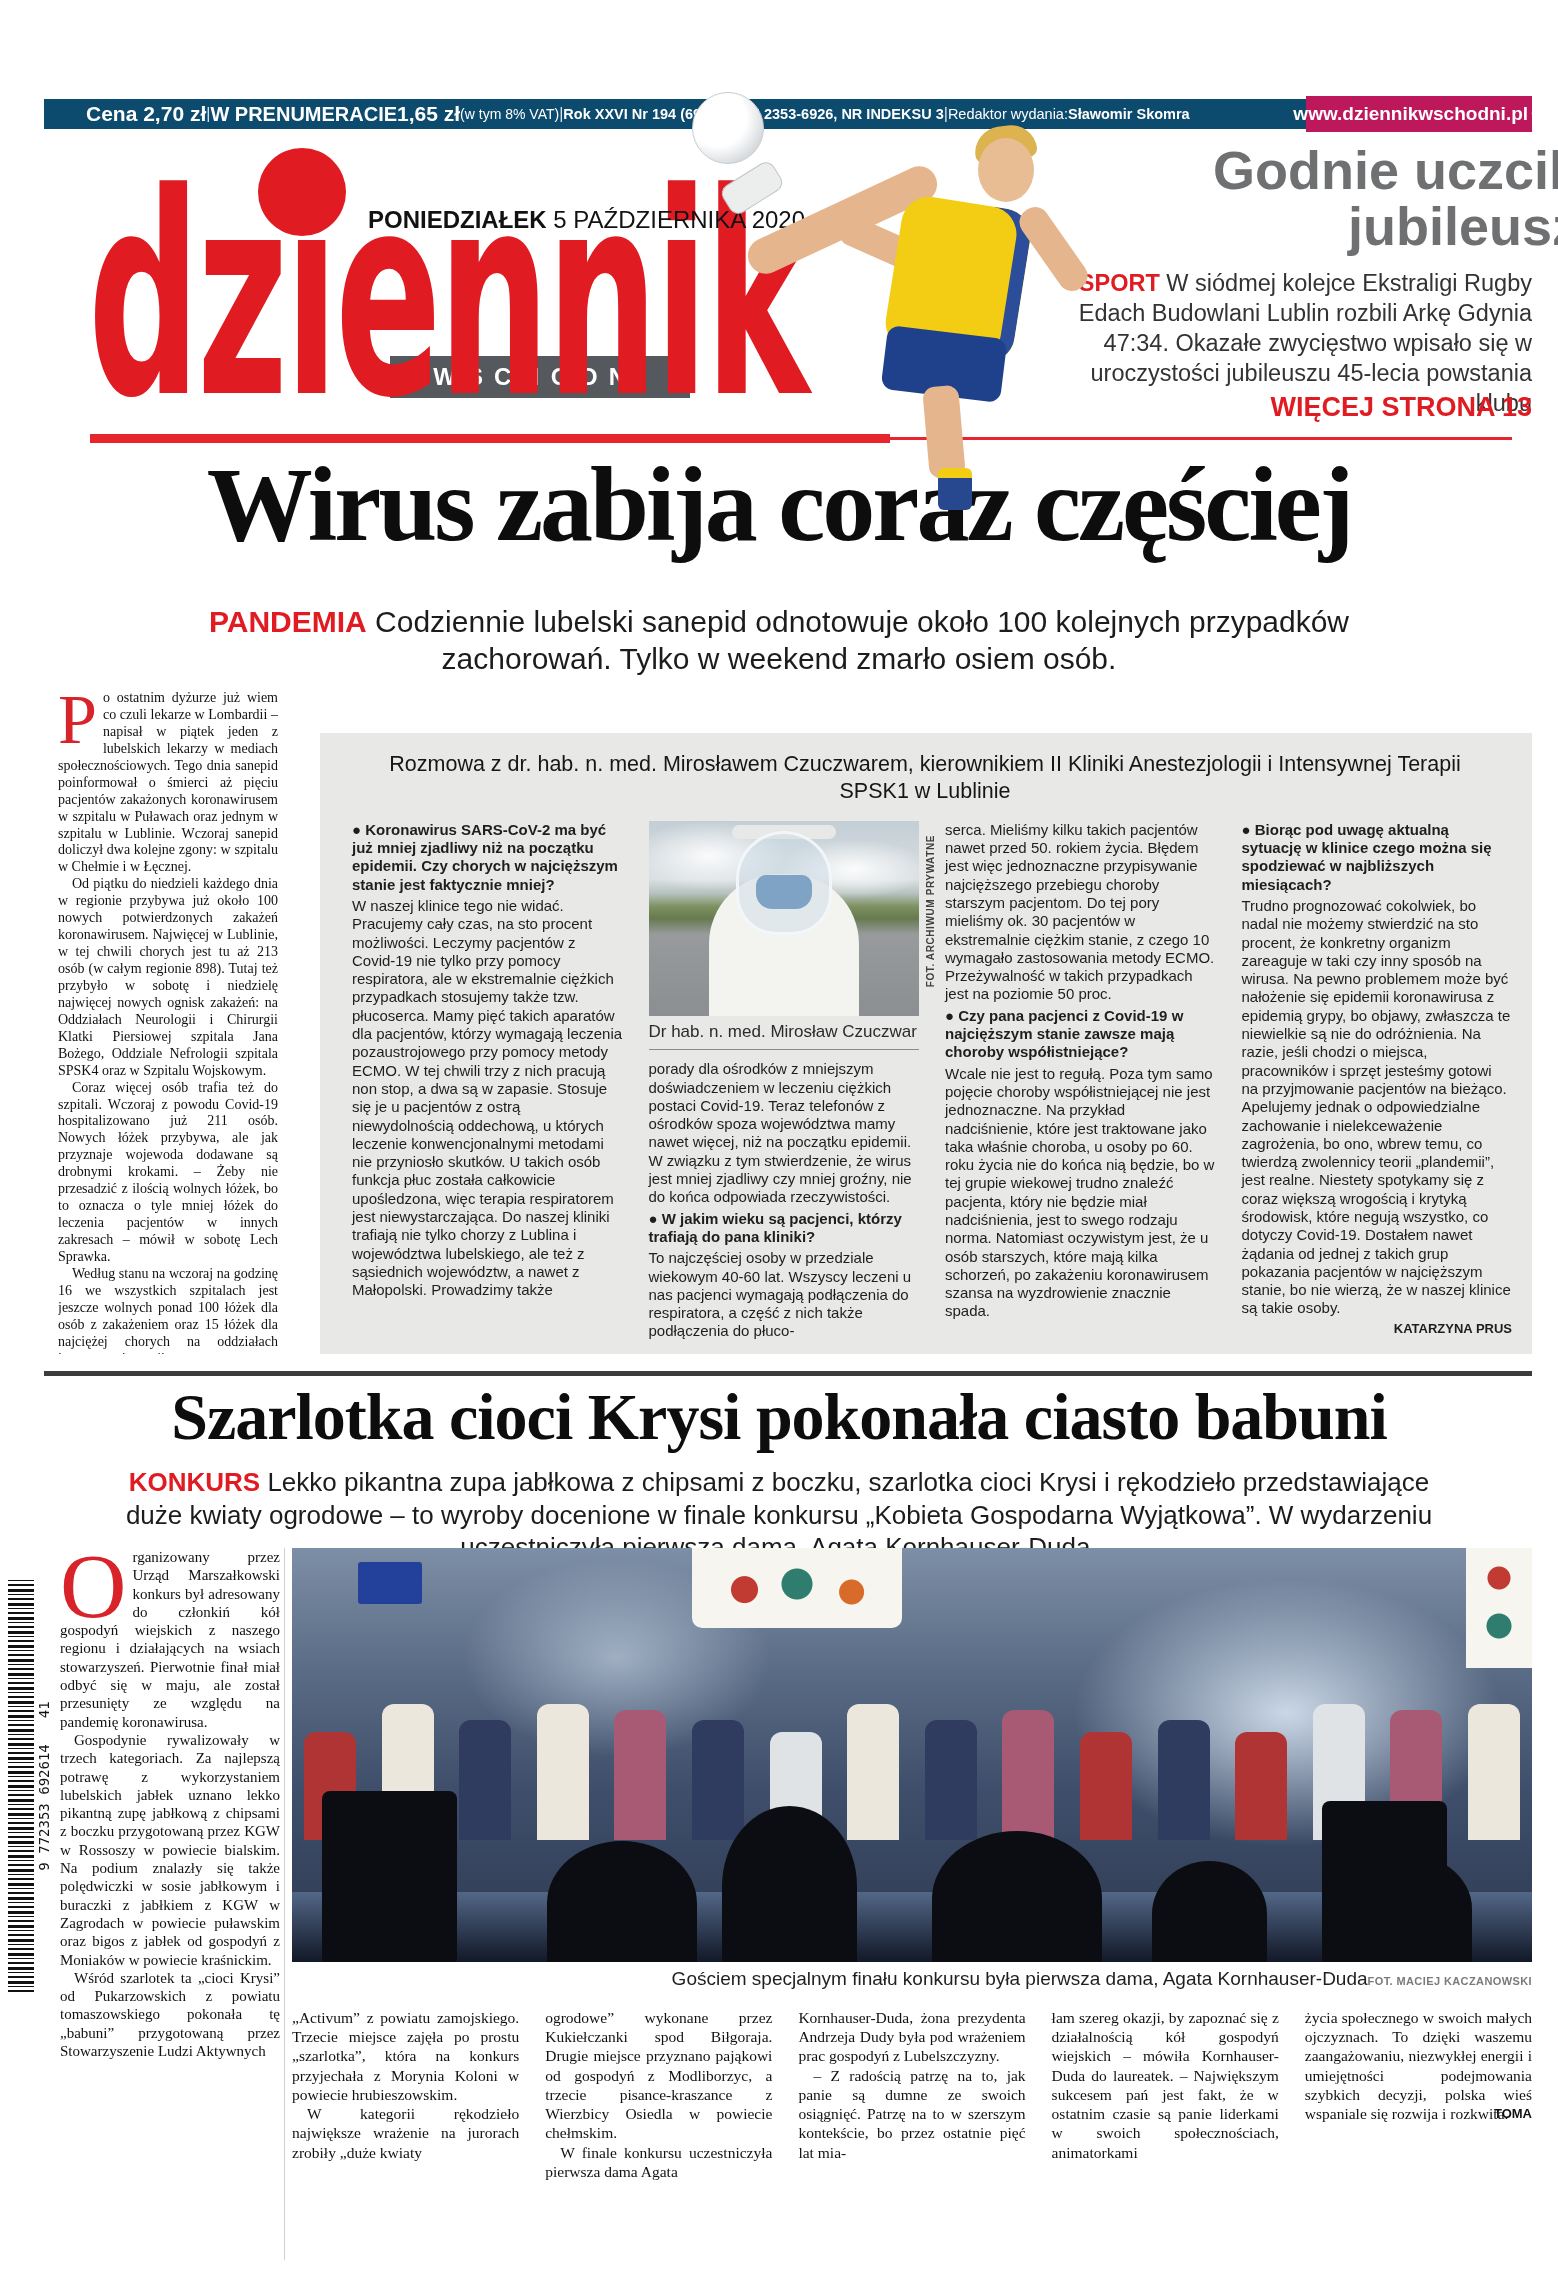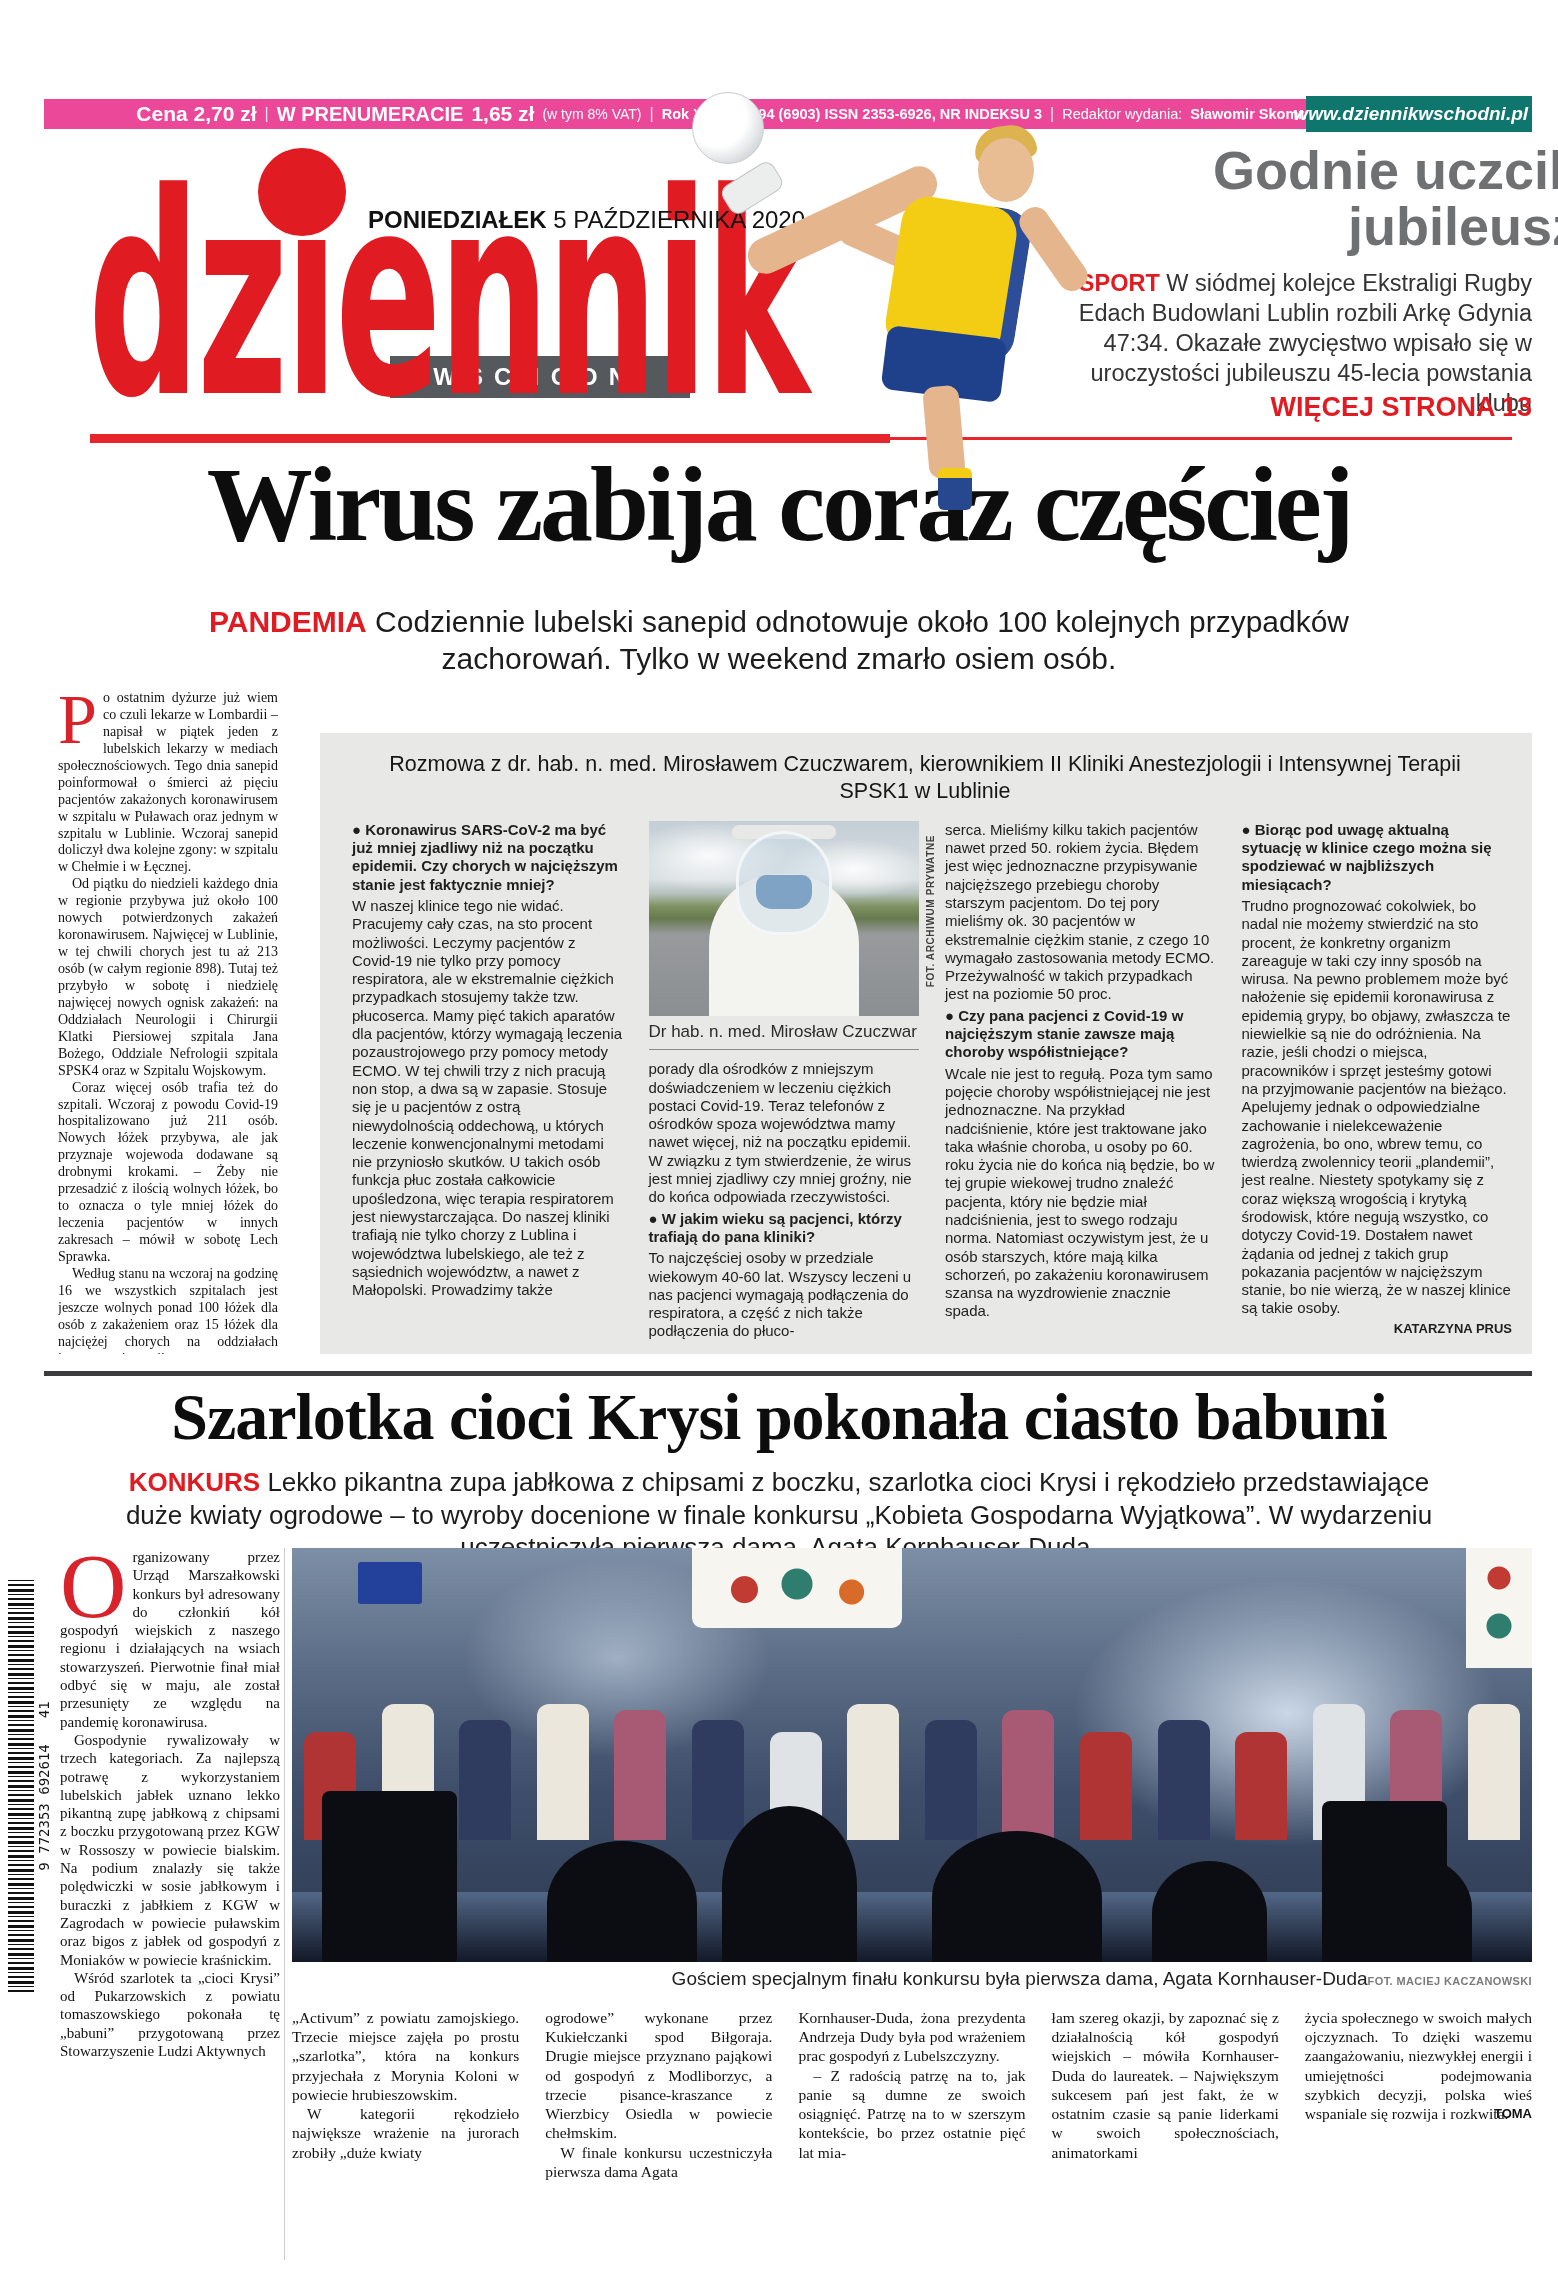"Cena 2,70 zł" .topbar { background: #ec4899 -> #0c4a6e; gap: 8px -> 0; justify-content: flex-end -> none }
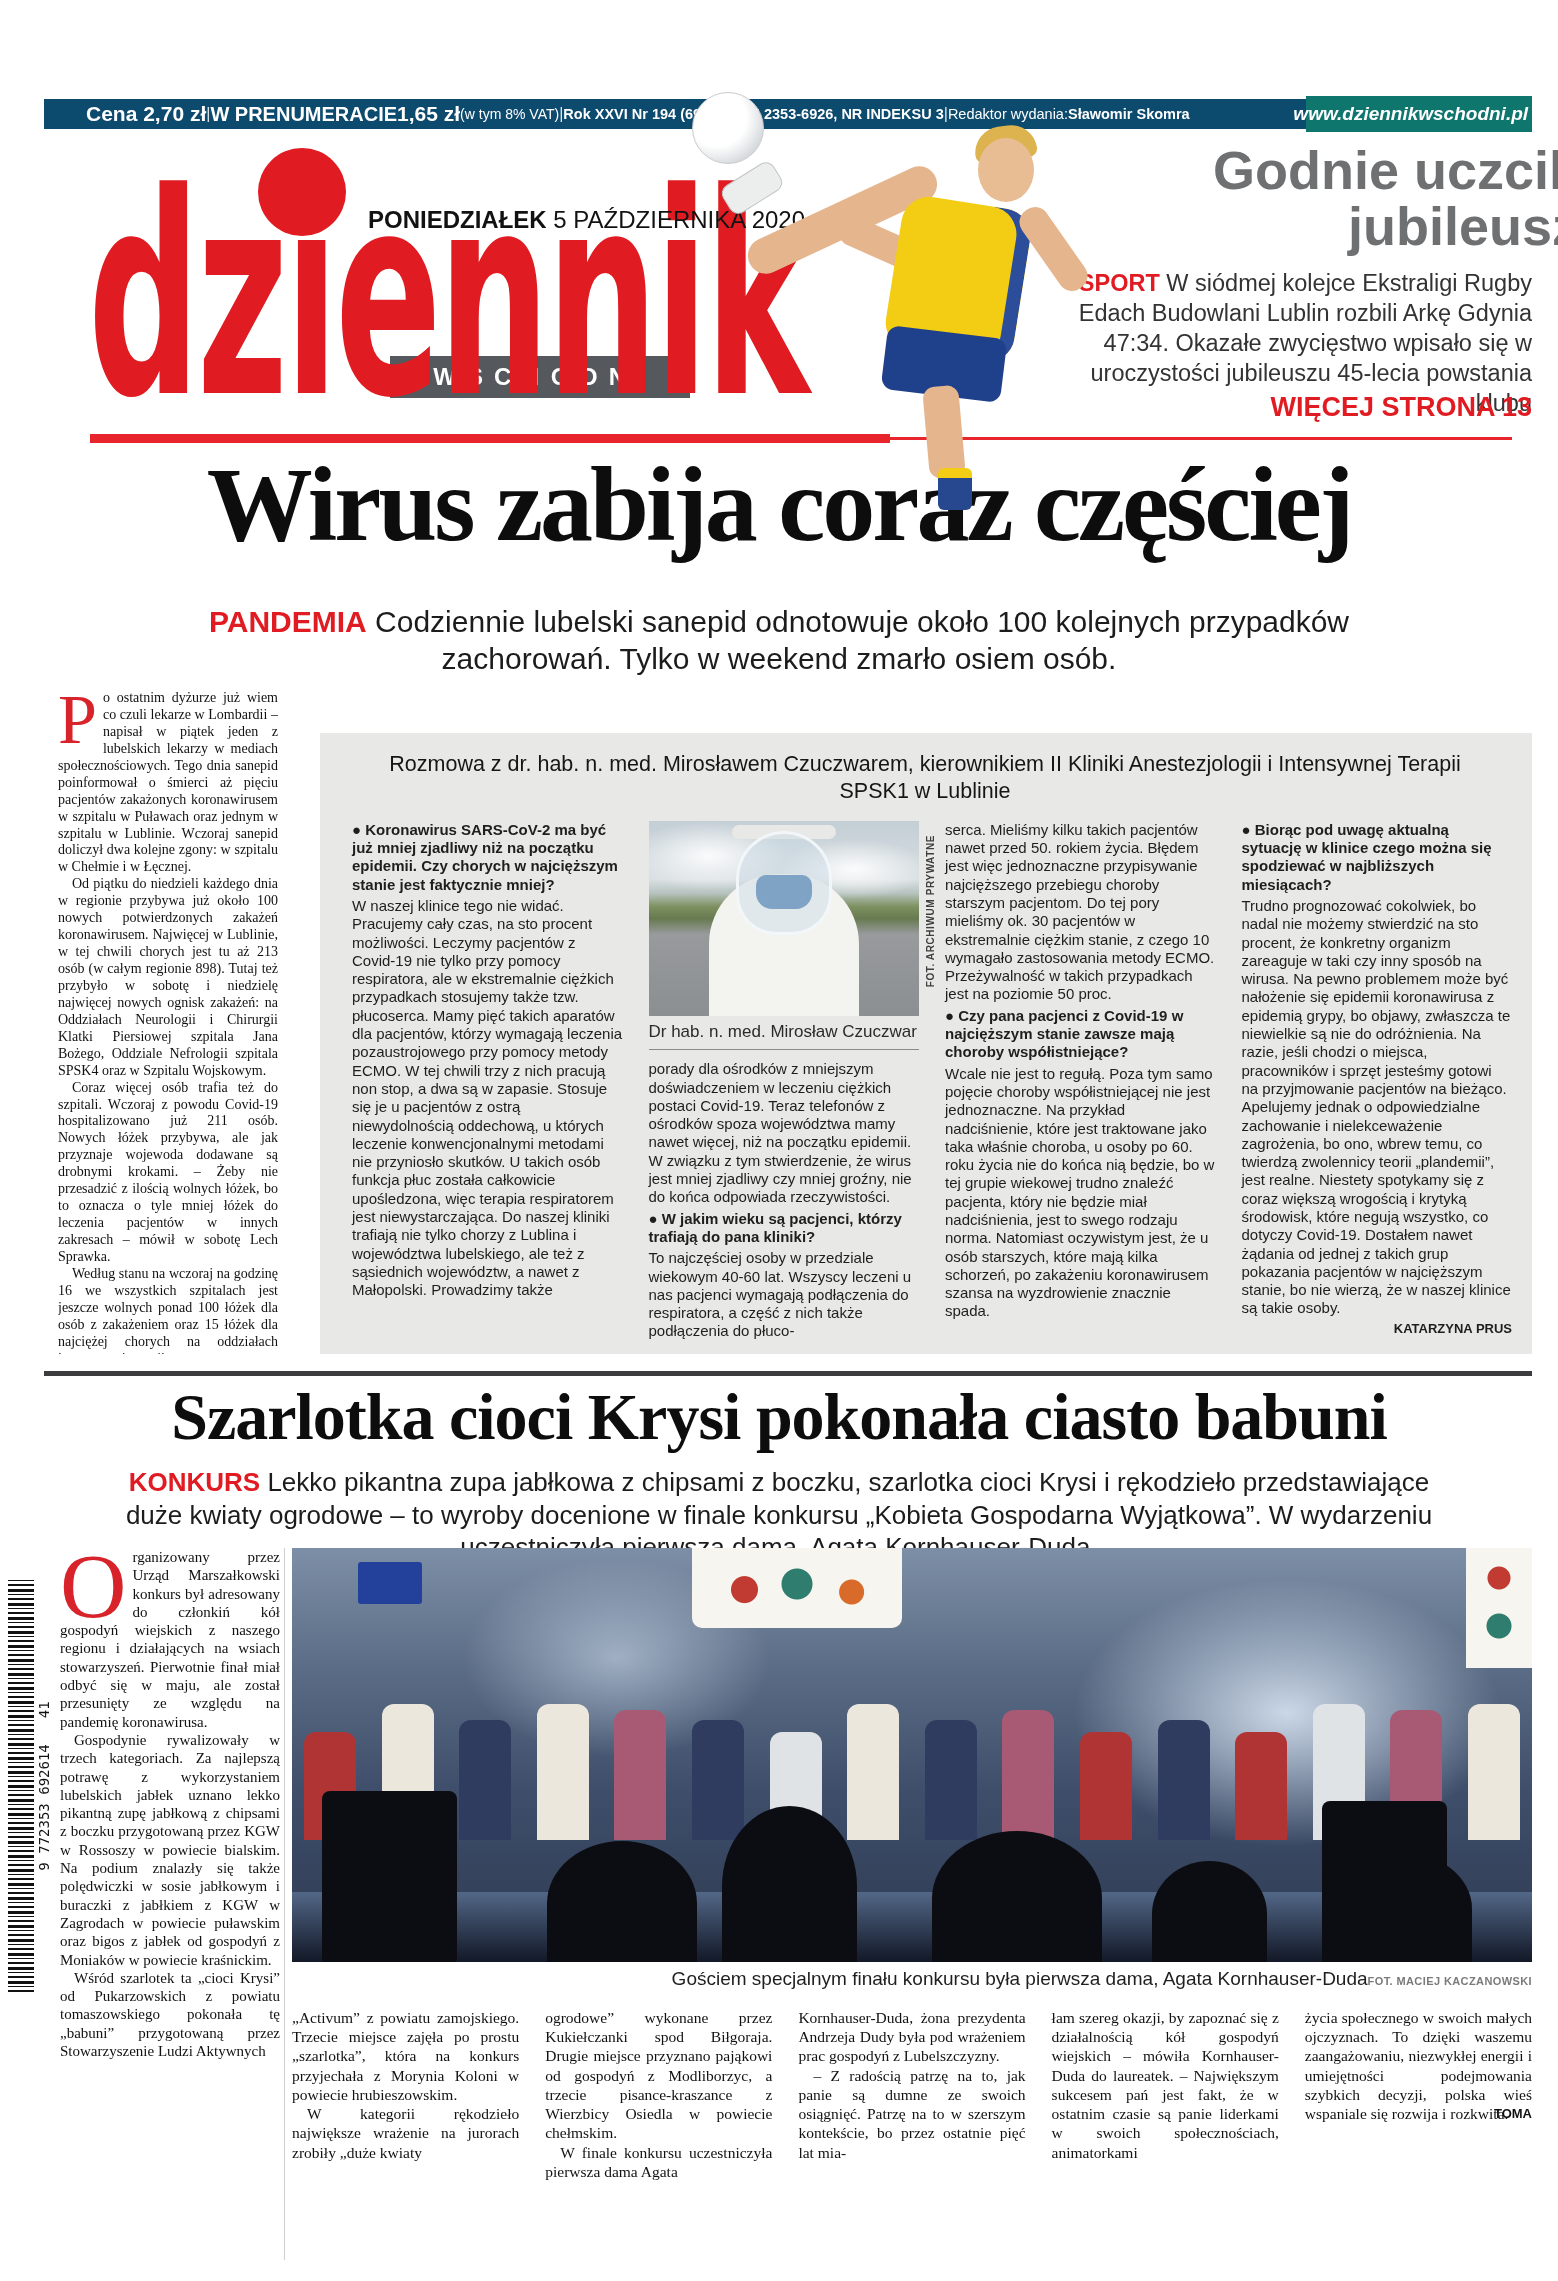"www.dziennikwschodni.pl" .web-banner { background: #0f766e -> #be185d; font-style: italic -> none }
